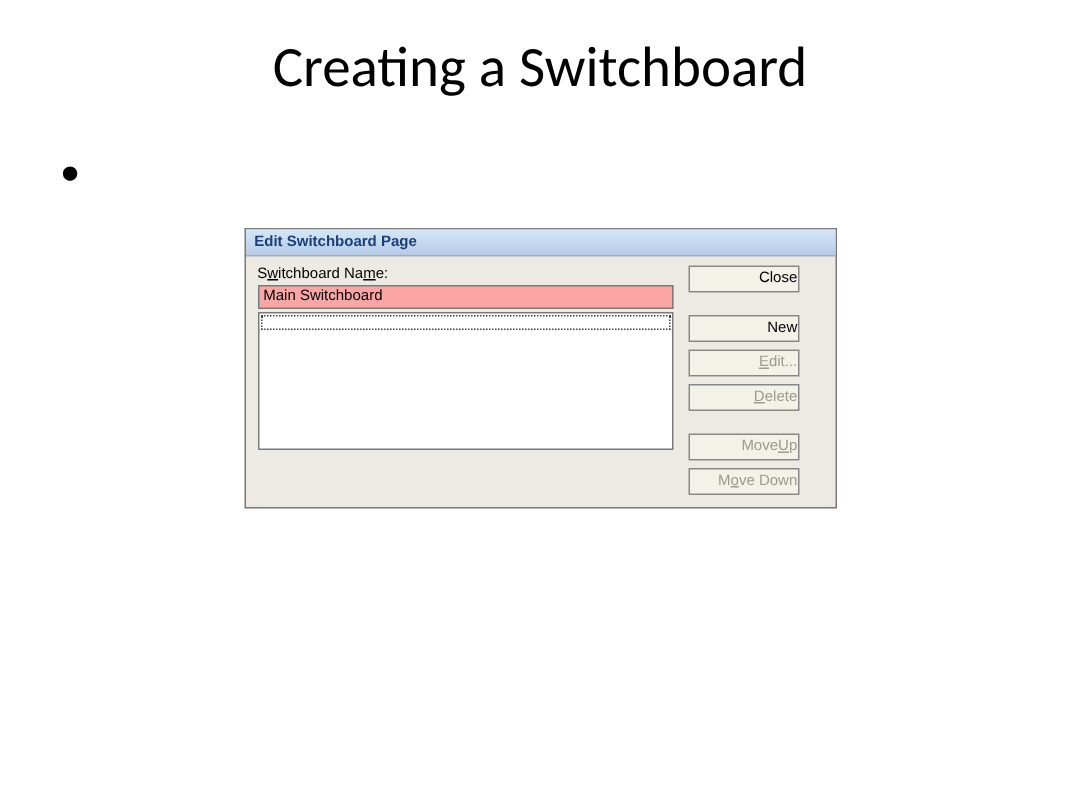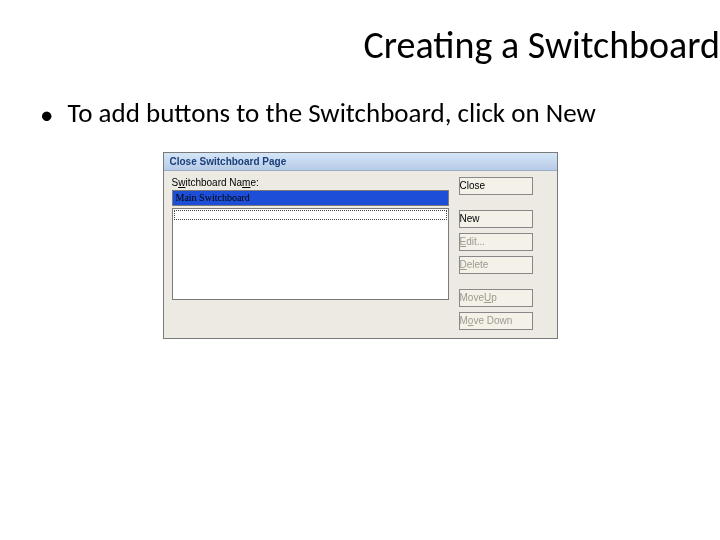"Creating a Switchboard" .slide-title { text-align: right -> center }
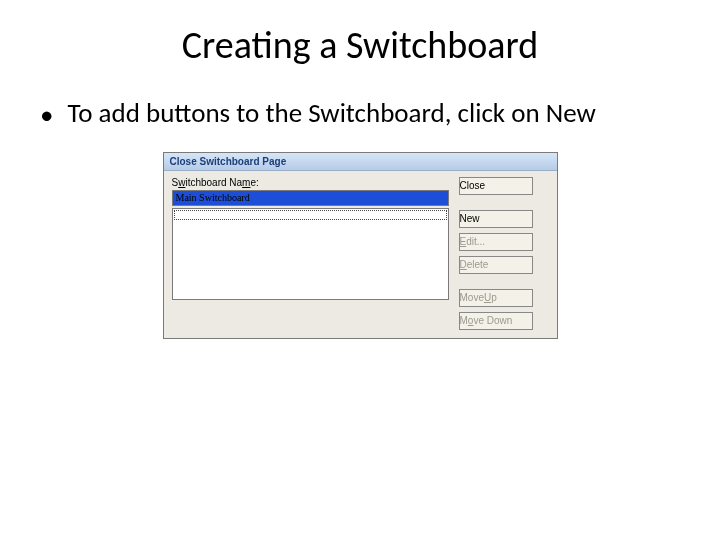"To add buttons to the" span { html: <span>To add buttons to the Switchboard, click on New</span> -> none }
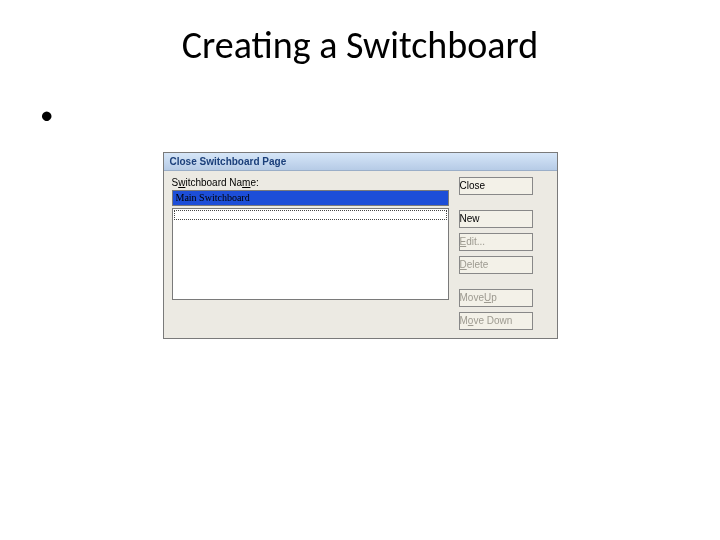"Close Switchboard Page" div.dialog-titlebar { text: Close -> Edit }
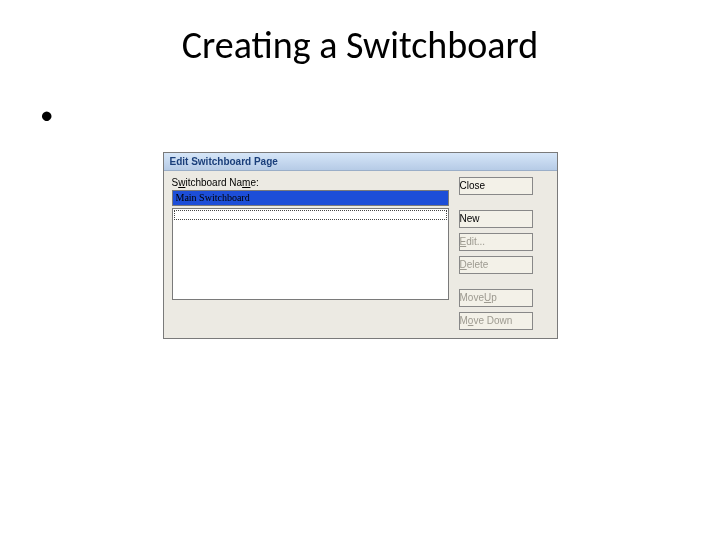"Close" .dlg-btn { justify-content: flex-start -> flex-end }
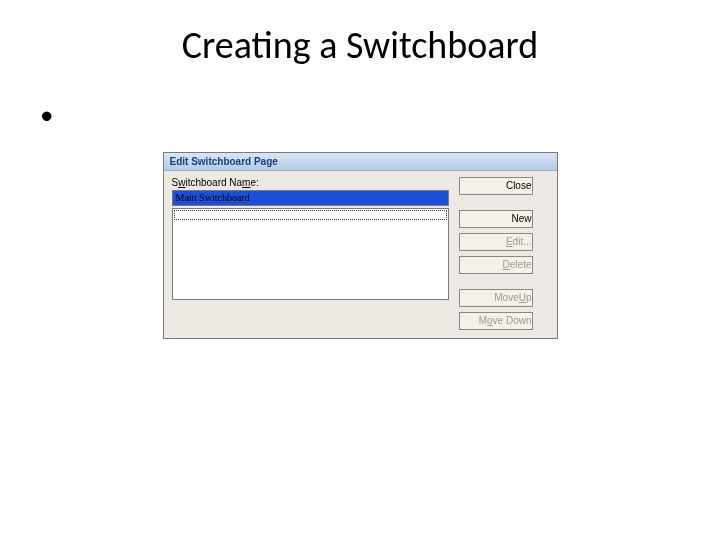"Main Switchboard" .text-input { background: #1d4ed8 -> #fca5a5; font-family: Liberation Serif, serif -> Liberation Sans, sans-serif }
